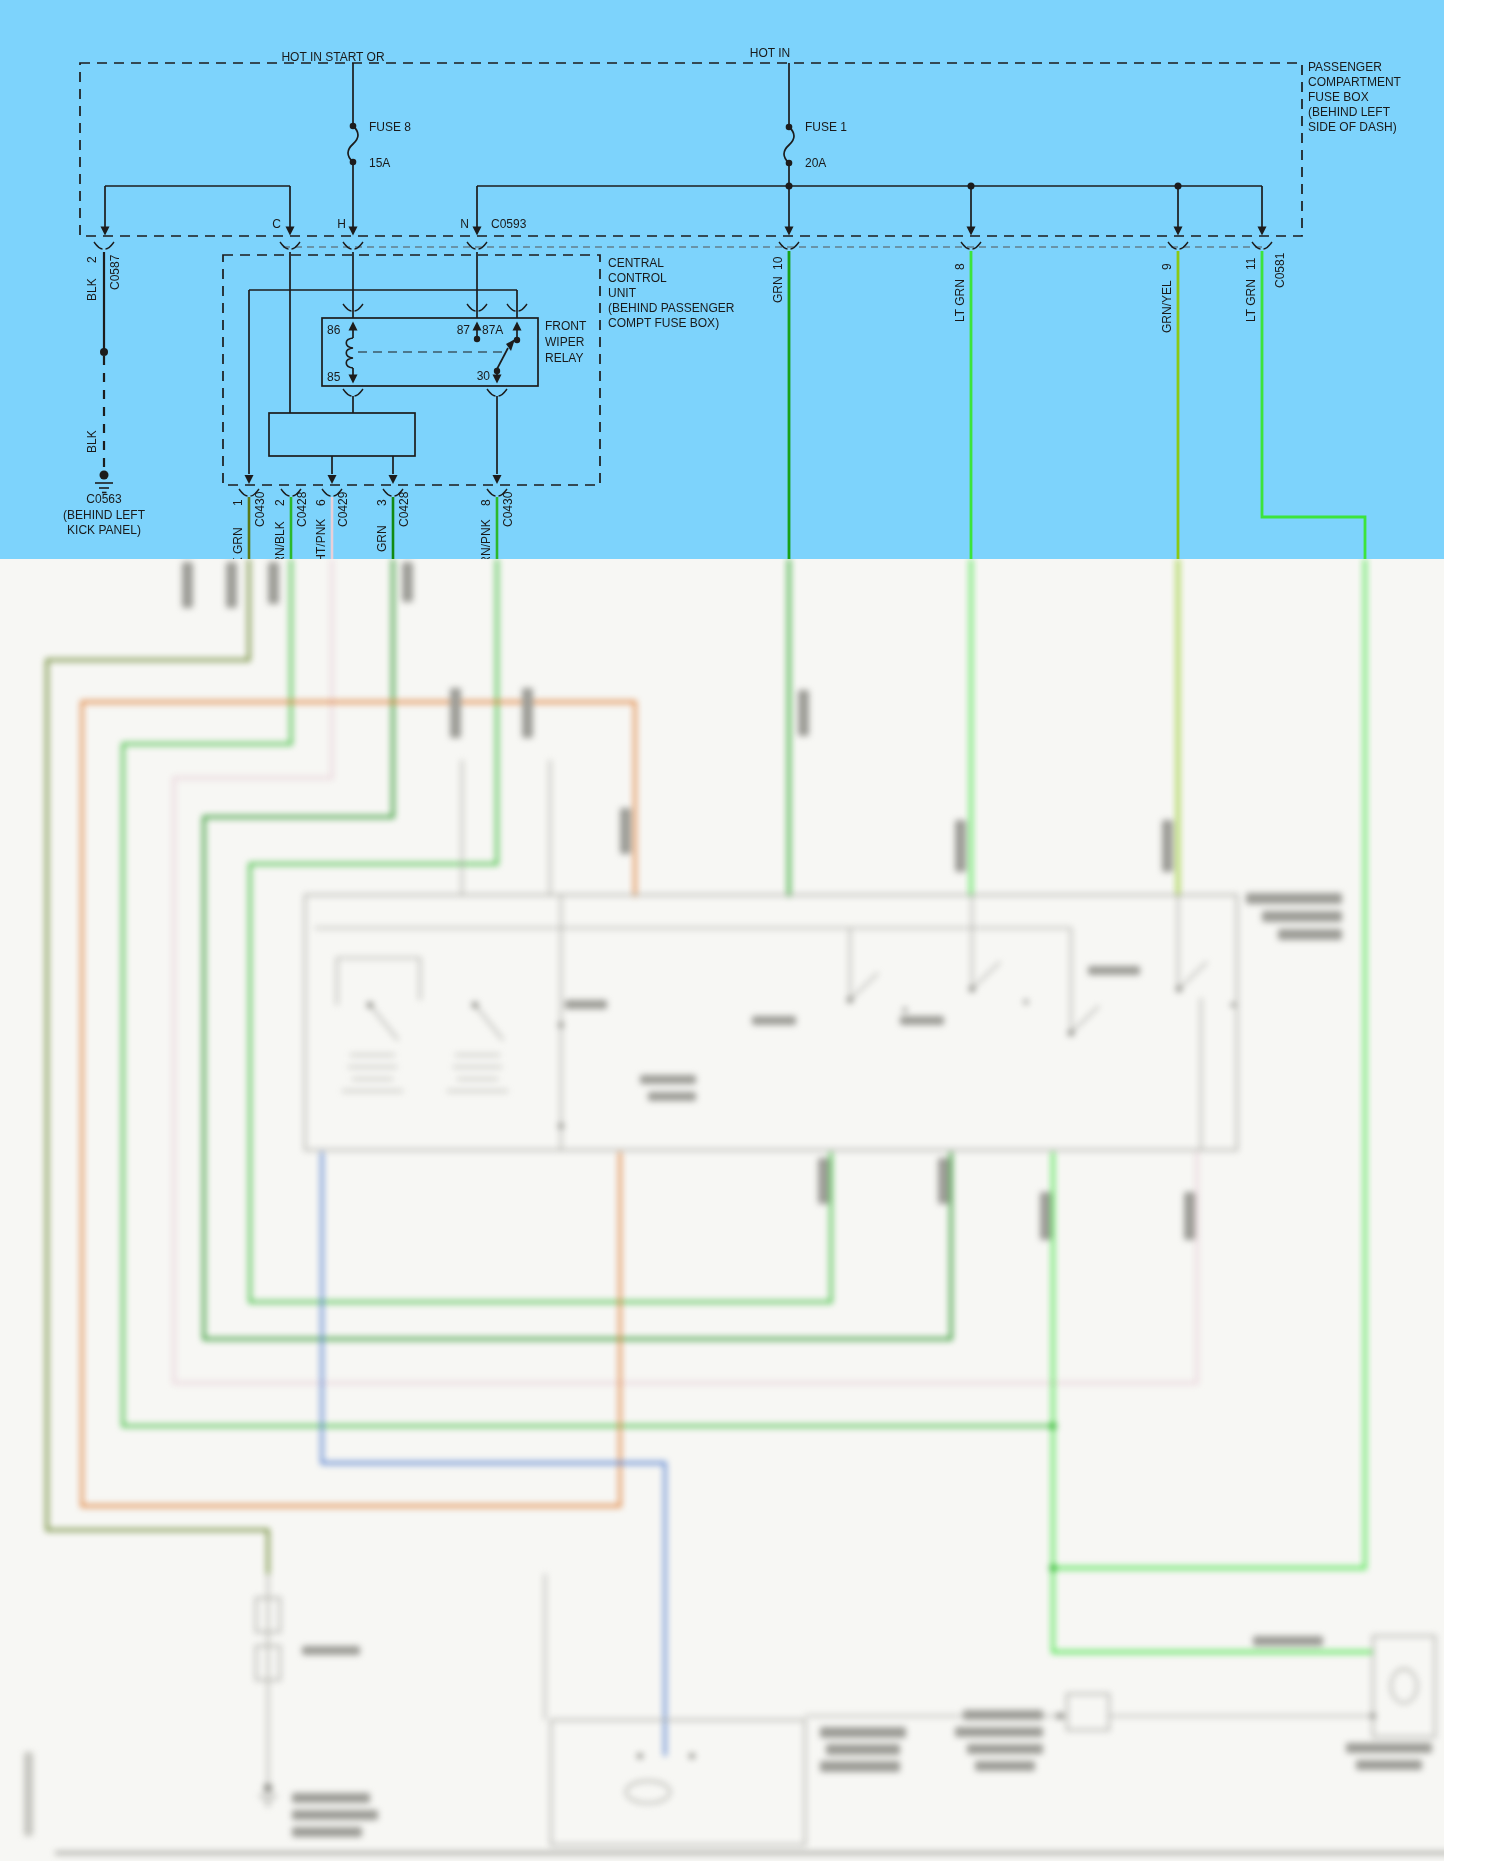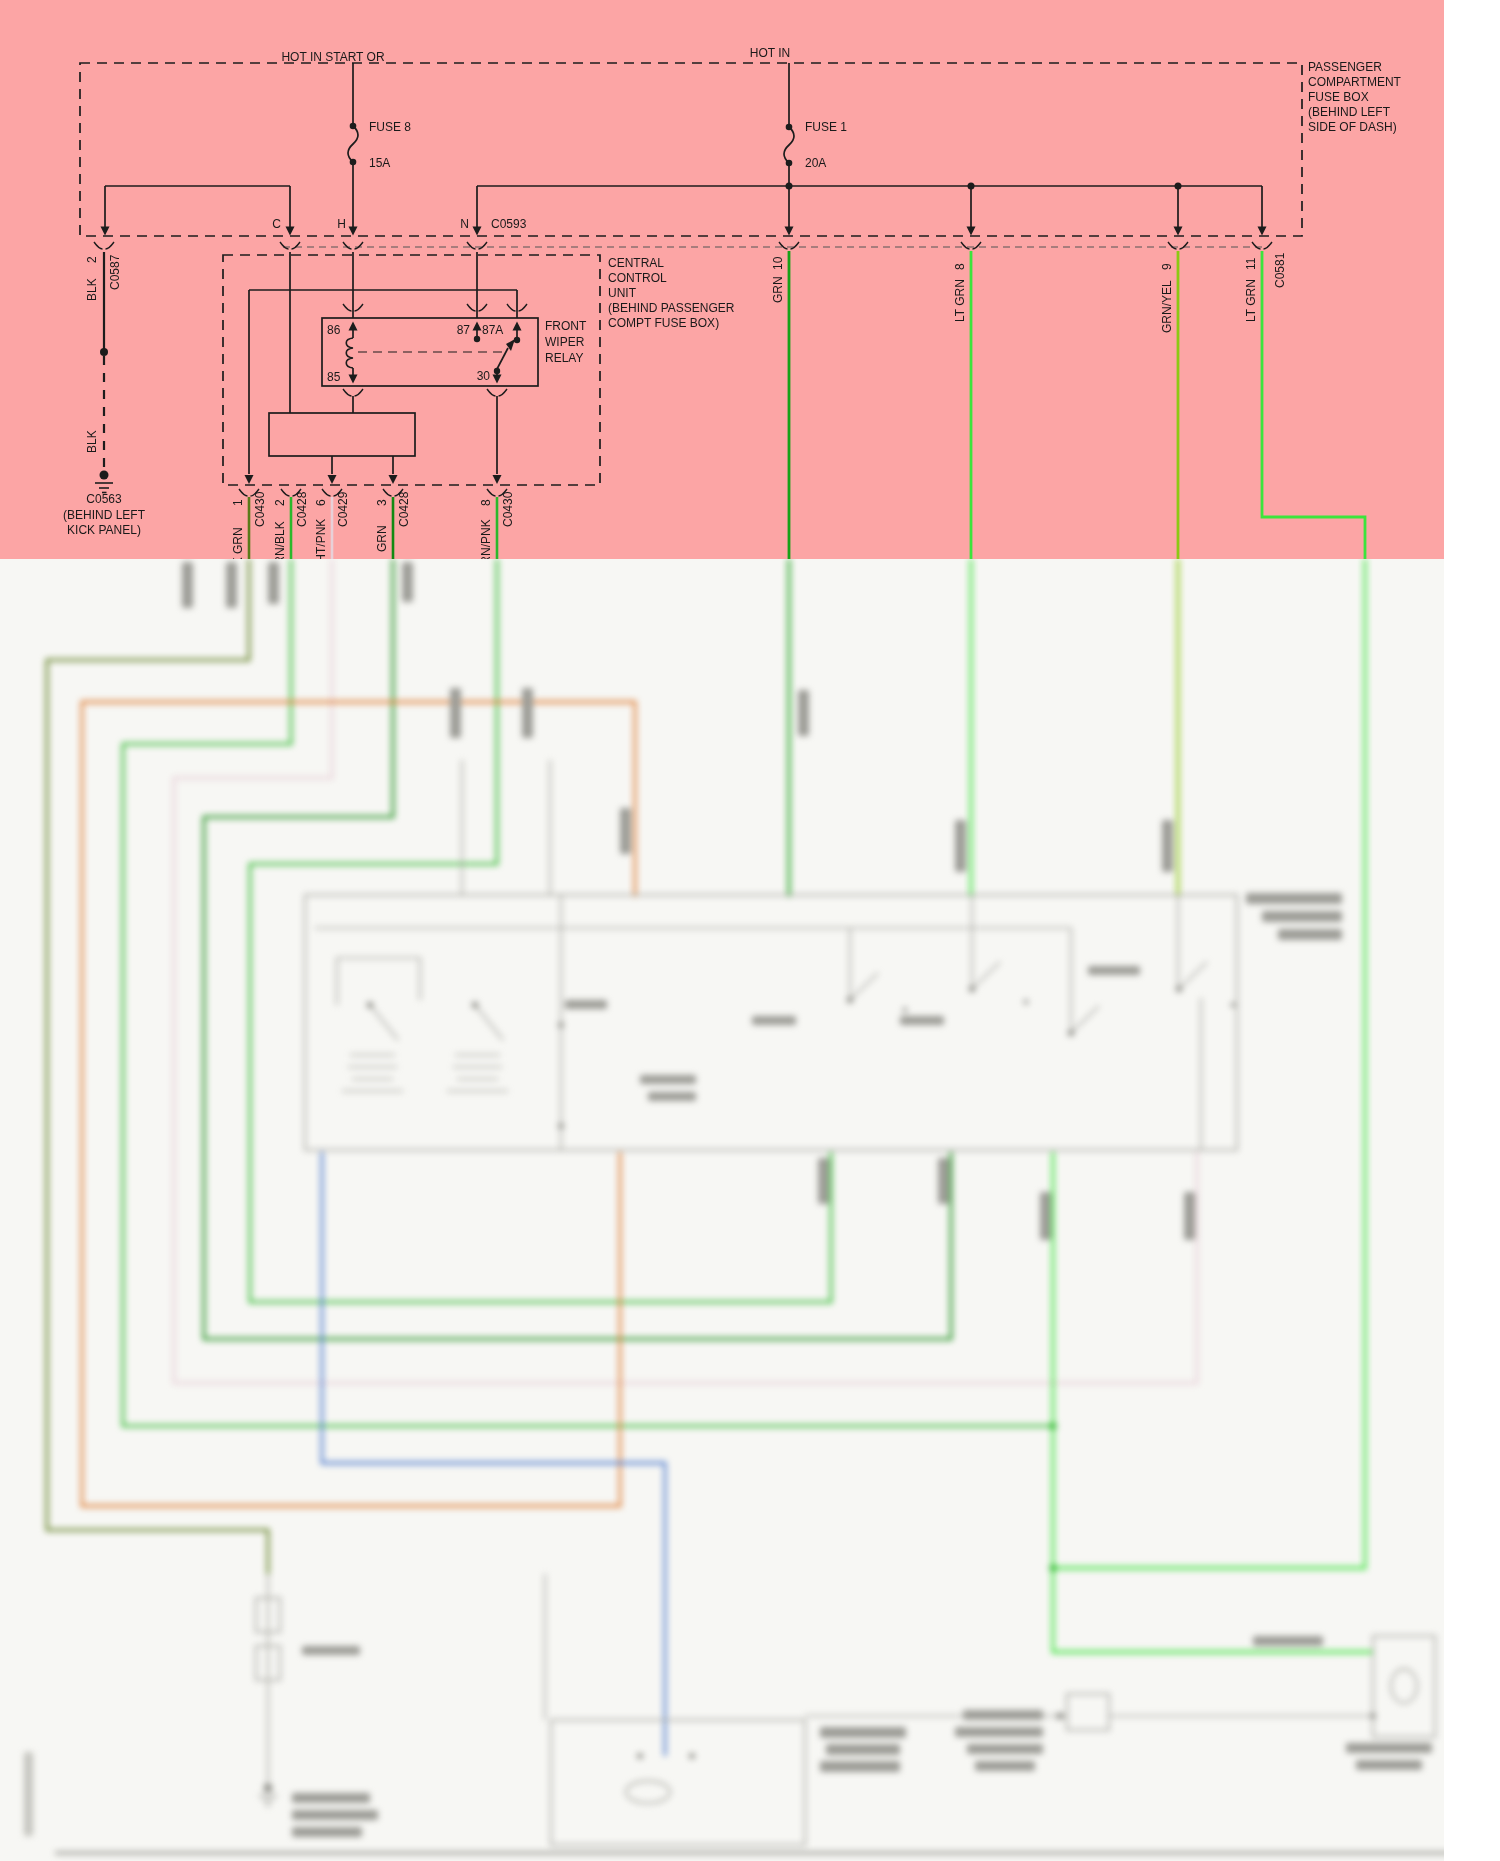"HOT IN START OR" .stage { background: #fca5a5 -> #7dd3fc }
